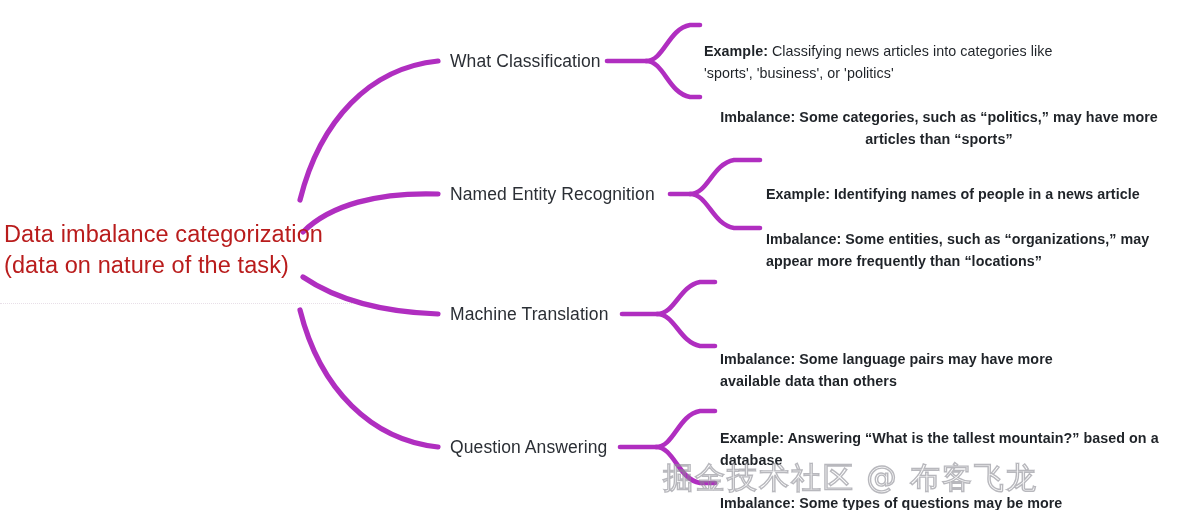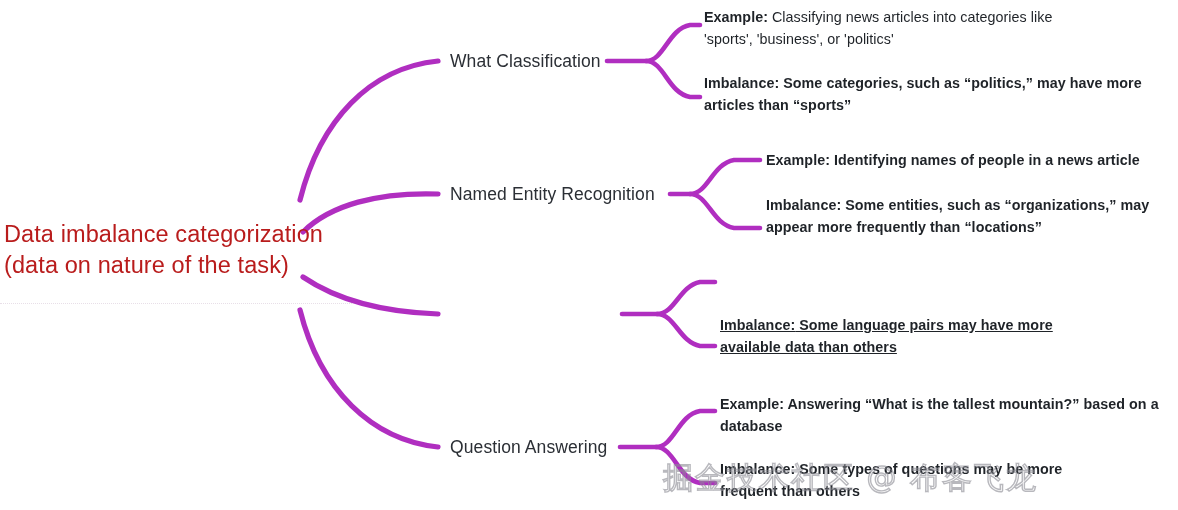"Example: Classifying news articles into" .leaf { margin-top: none -> 34px }
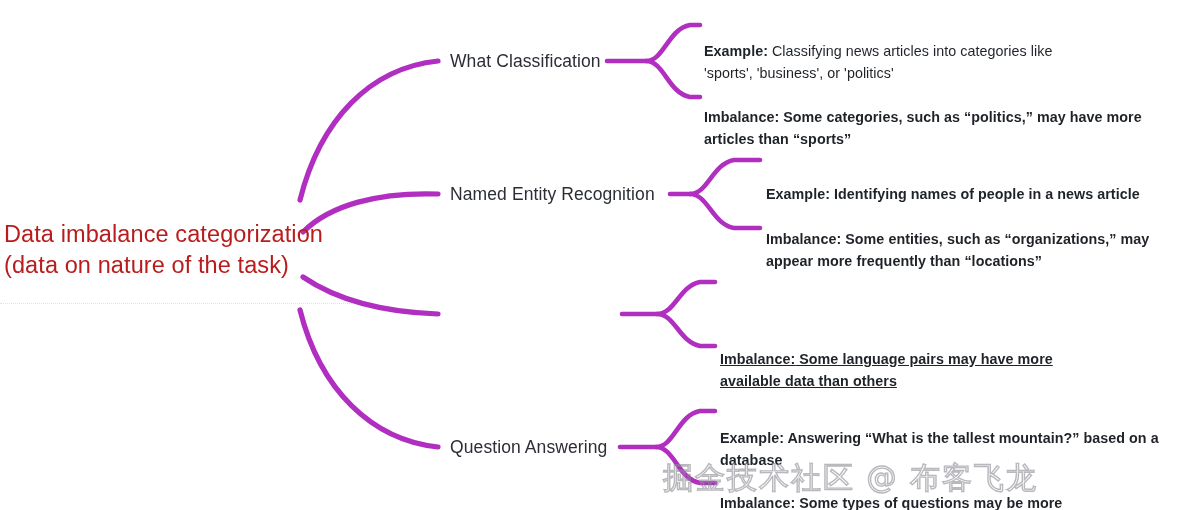"Imbalance: Some categories, such as" div.leaf { text-align: none -> center }
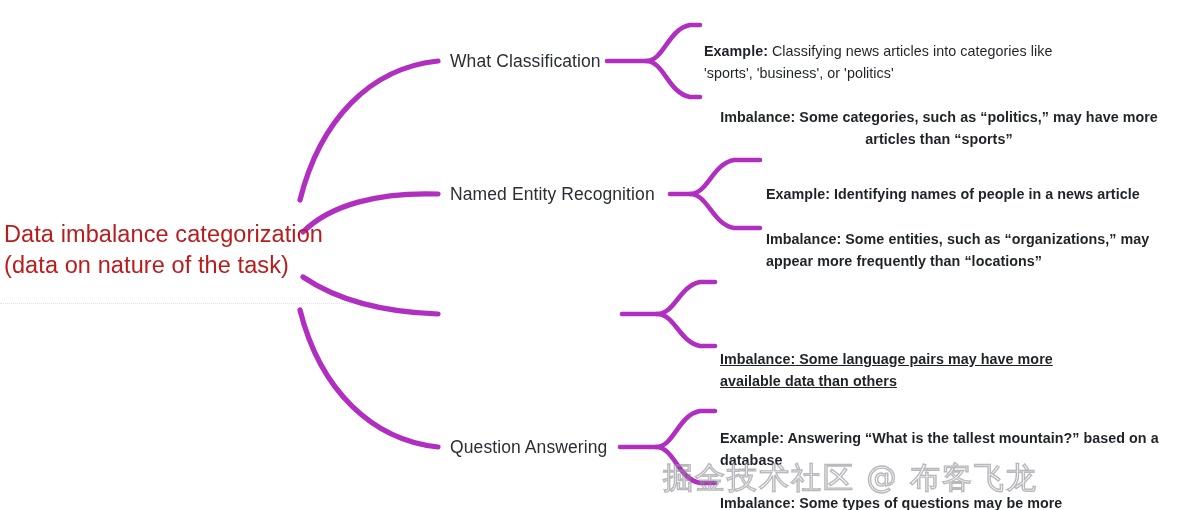"Machine Translation" div.topic { html: none -> <div>Machine Translation</div> }
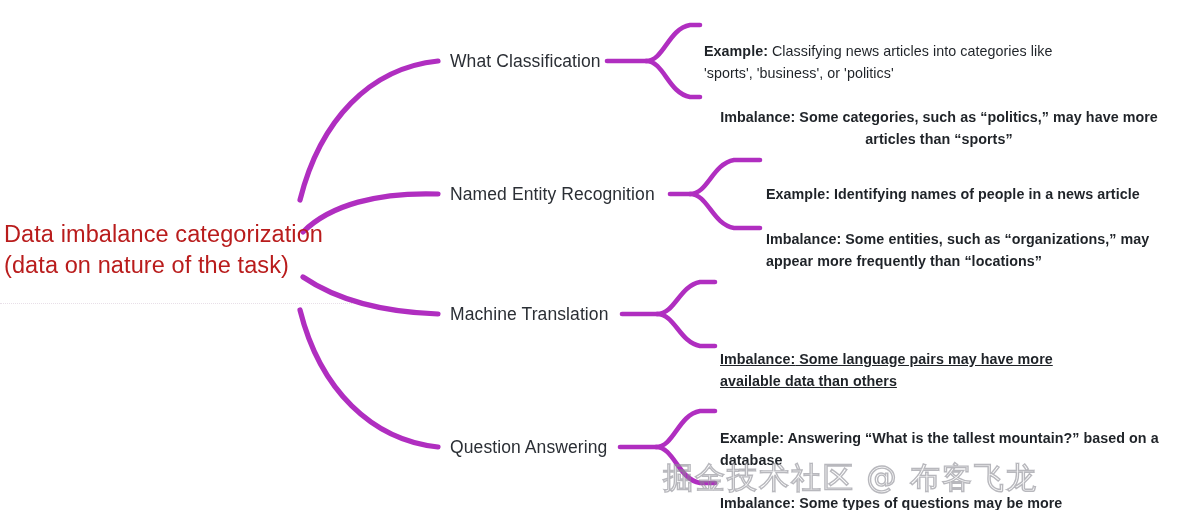"Imbalance: Some language pairs may" div.leaf { text-decoration: underline -> none }
